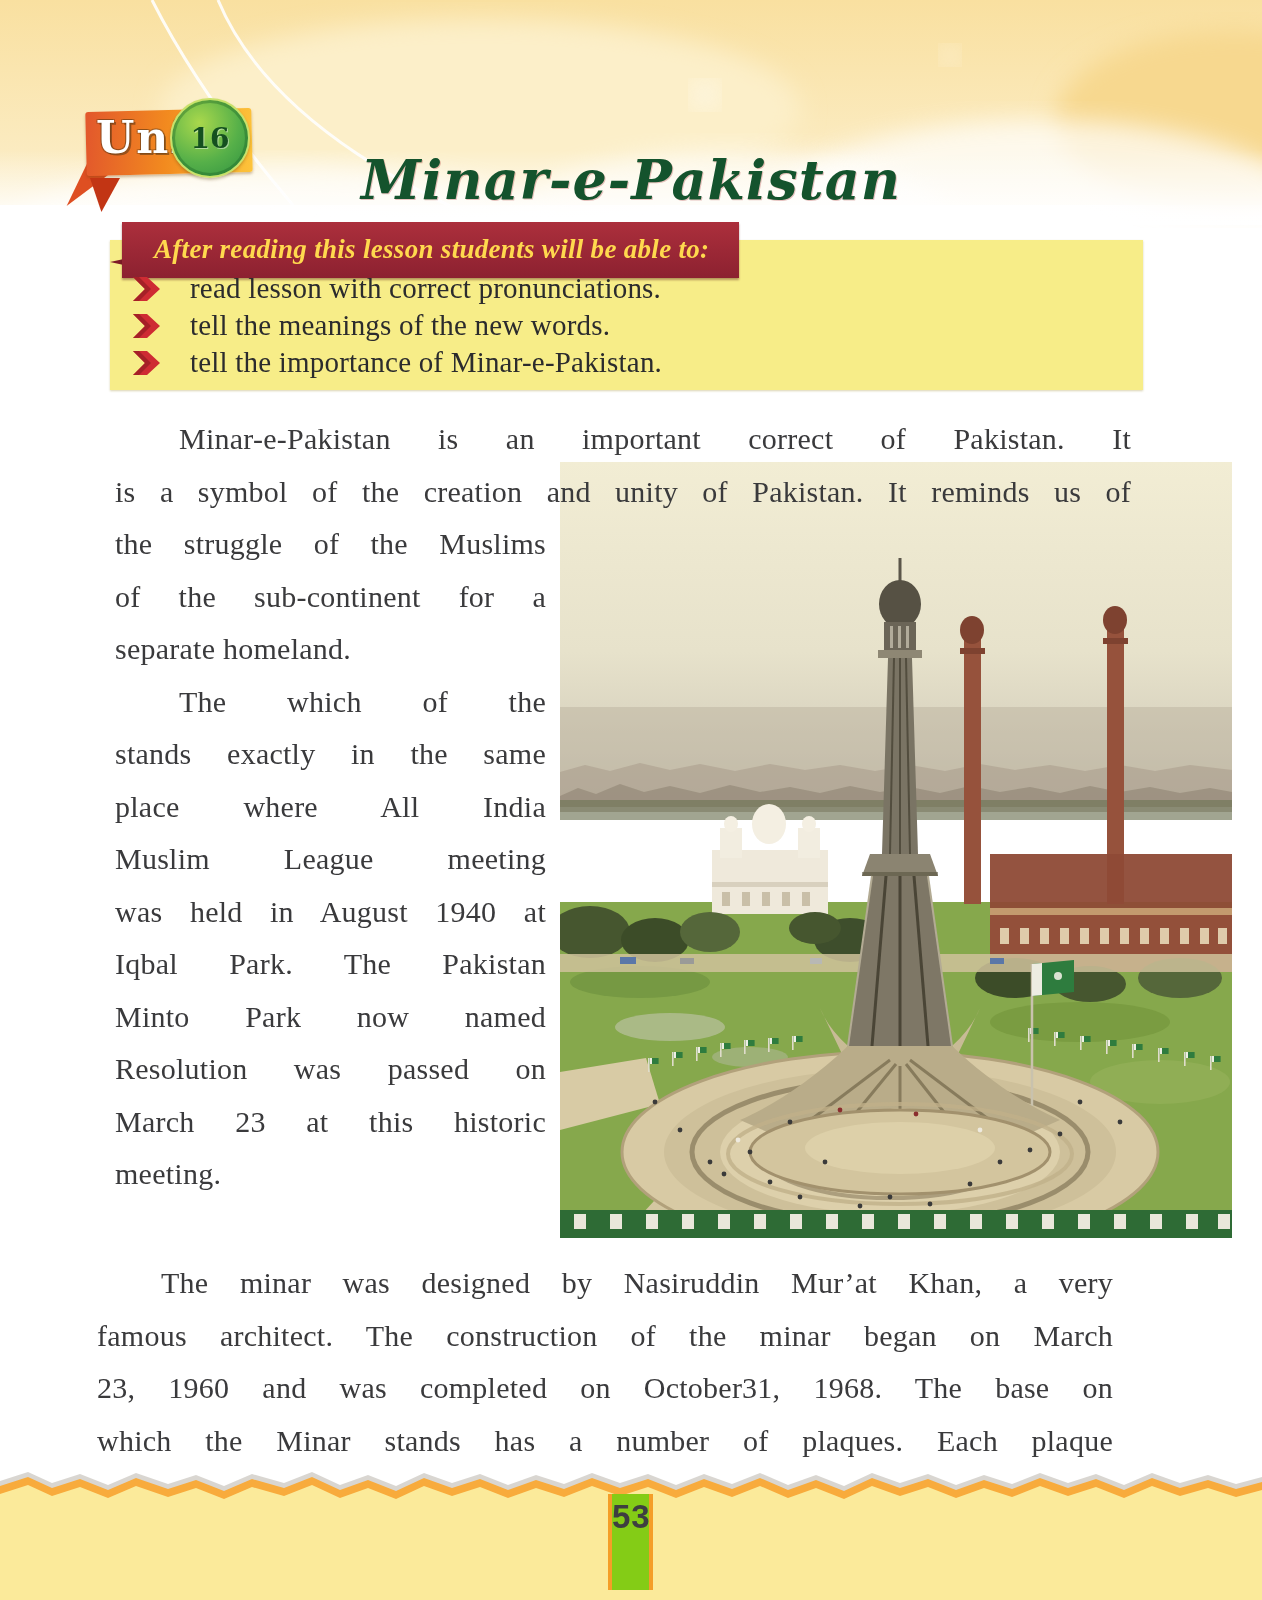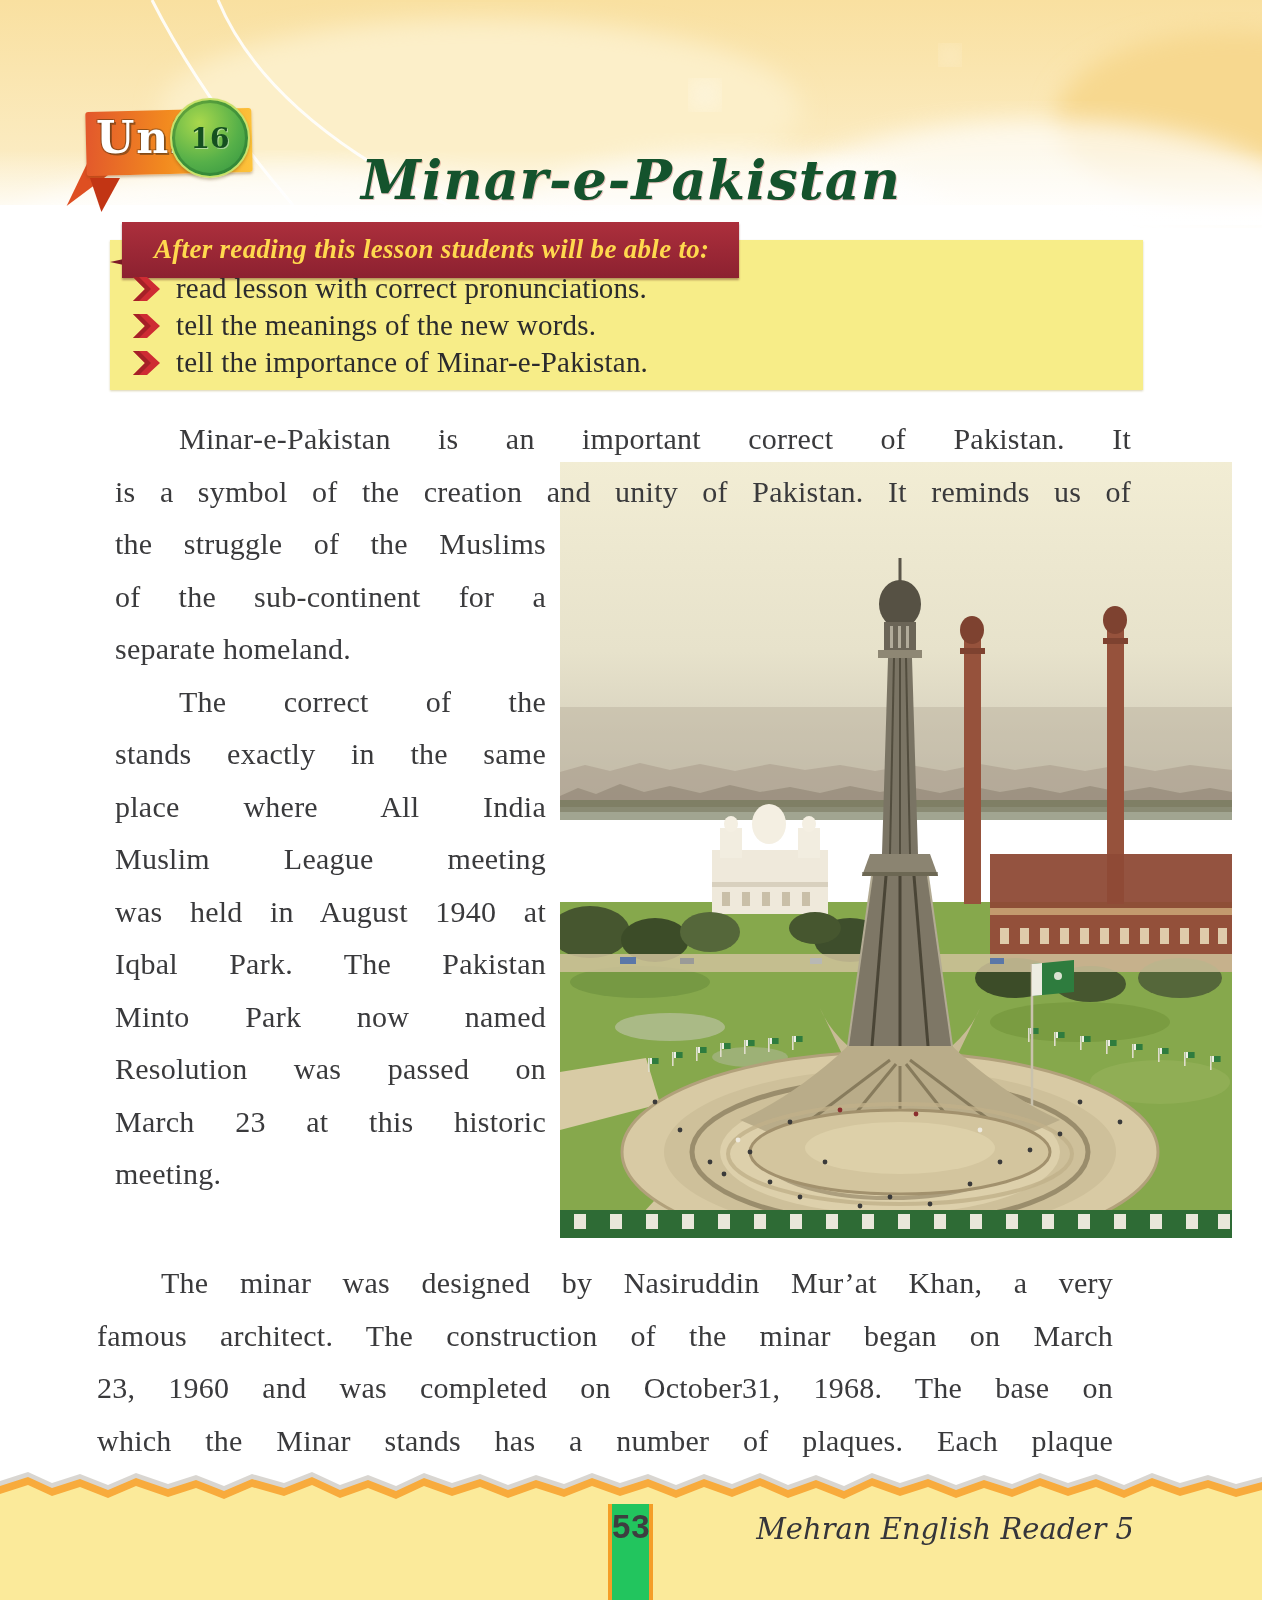"read lesson with correct pronunciations." .obj-item { gap: 14px -> 28px }
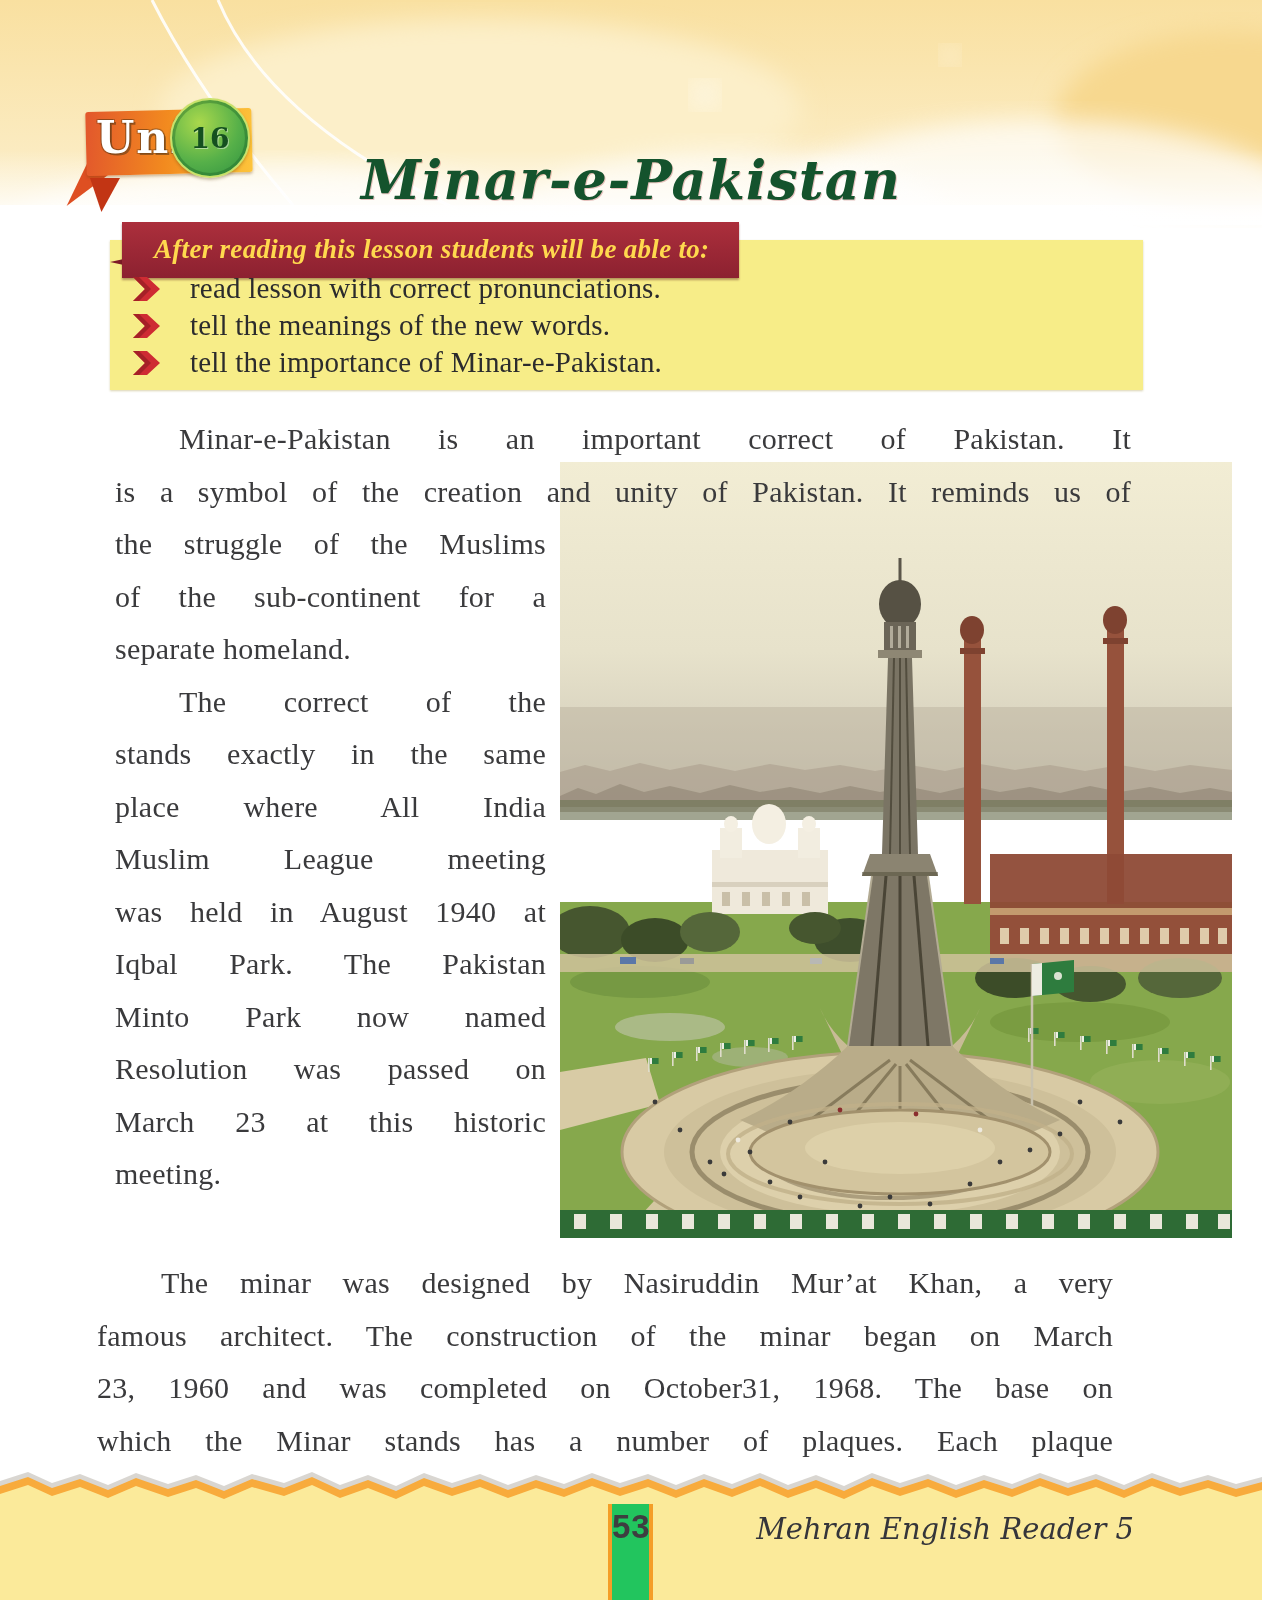"The correct of the" div.ln { text: correct -> which }
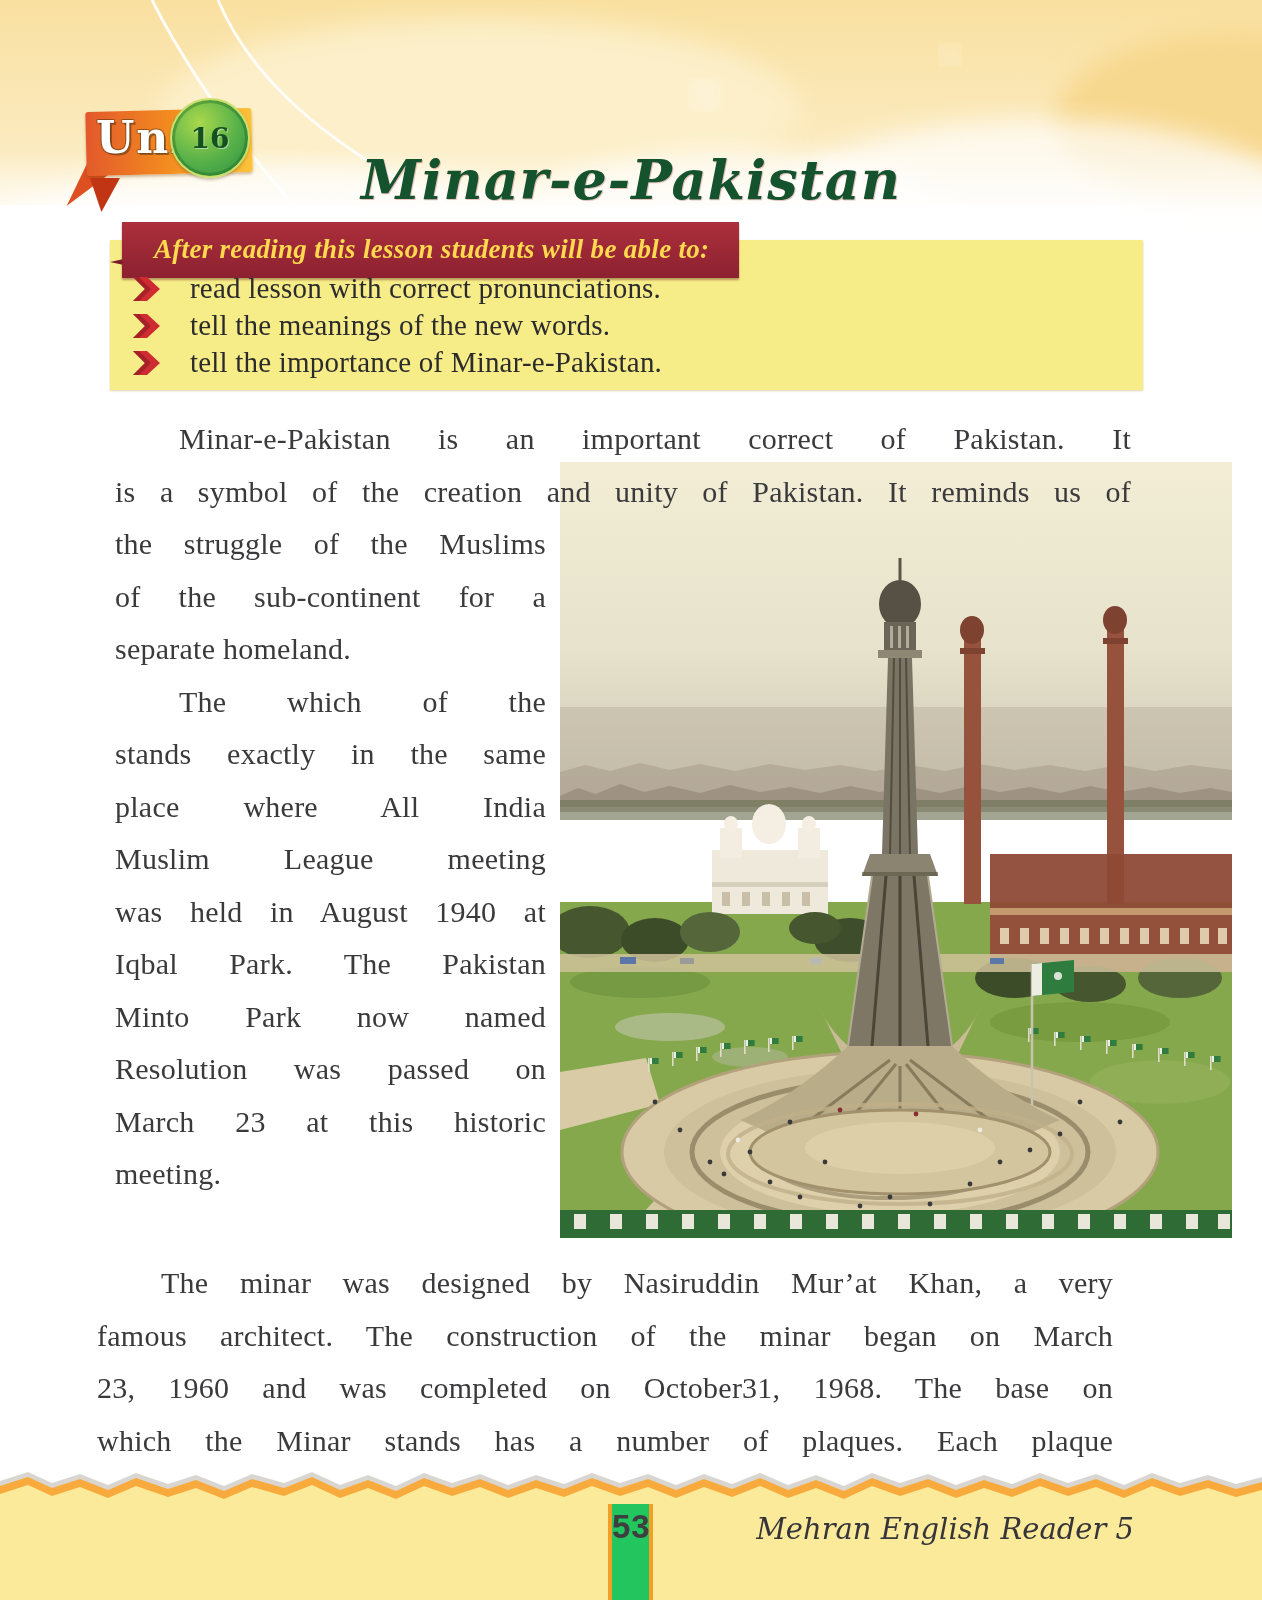"53" .page-strip { background: #22c55e -> #84cc16; top: 34px -> 24px }
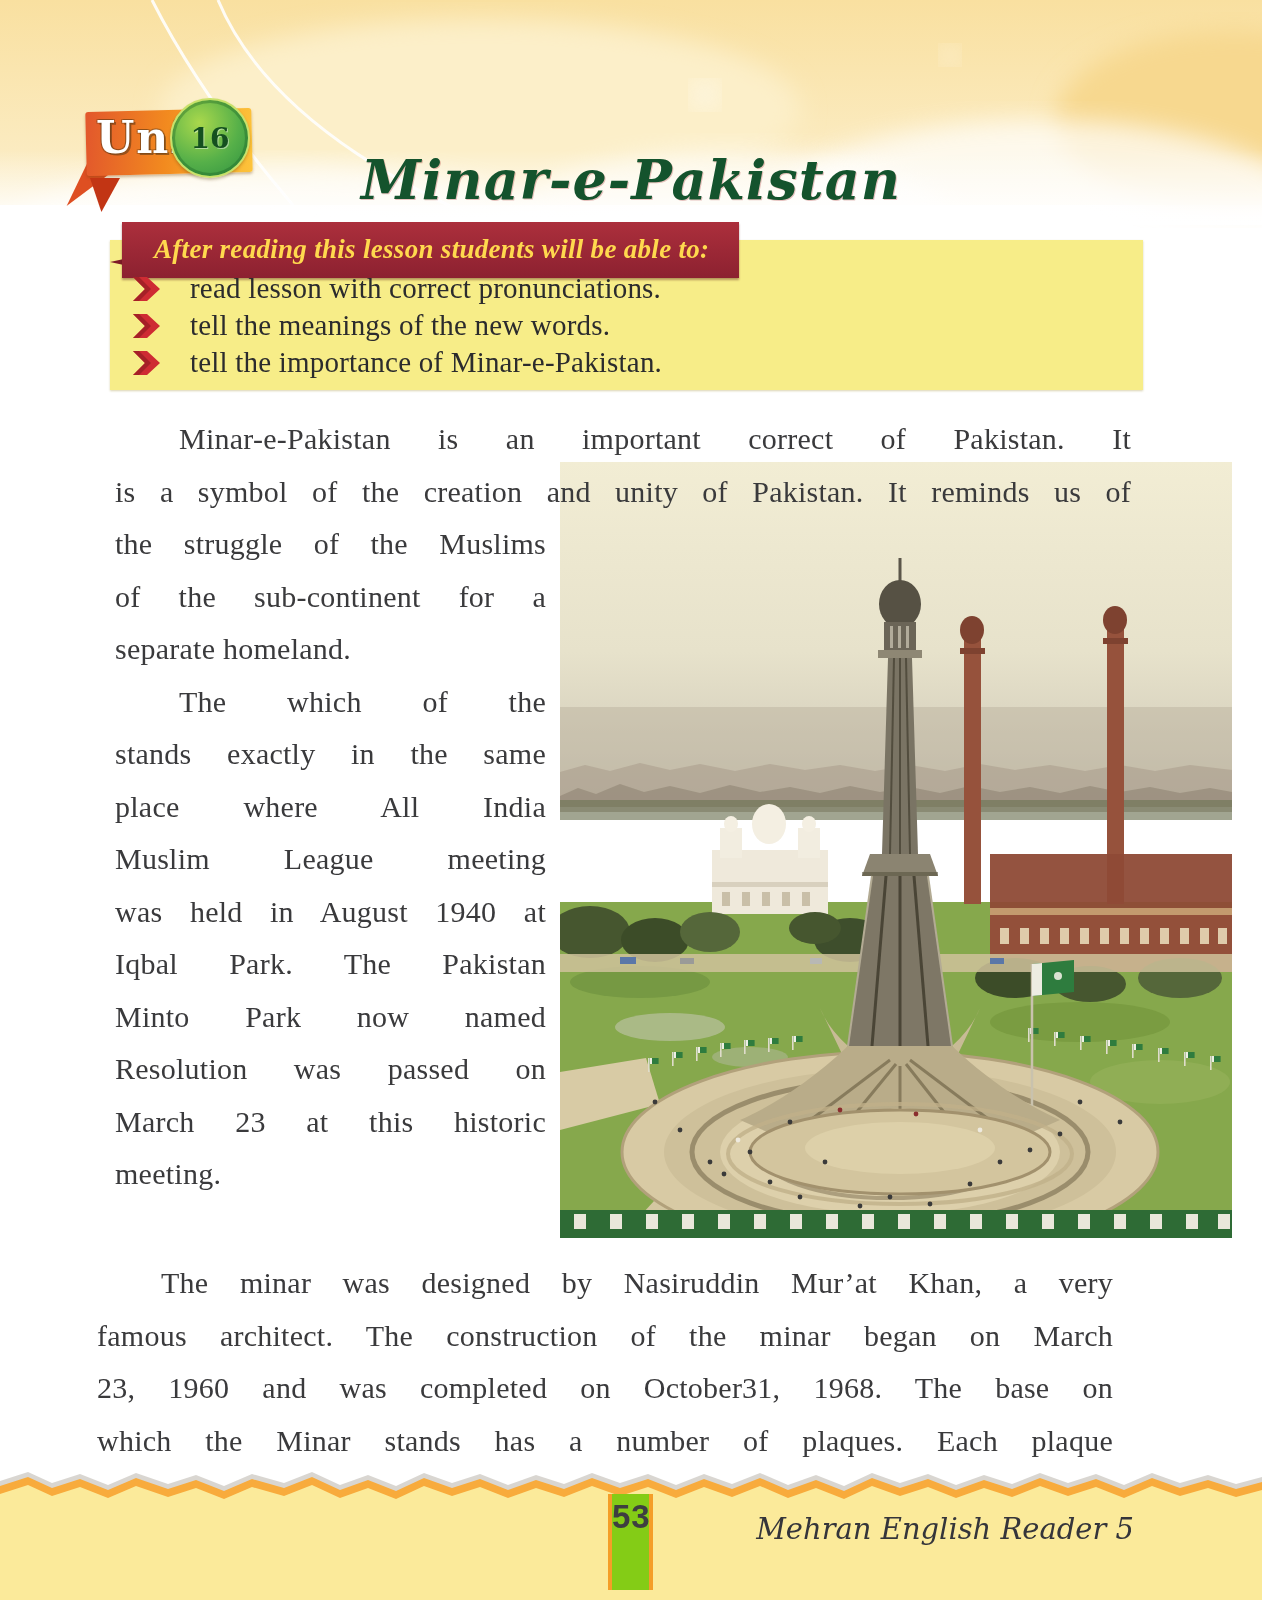"Mehran English Reader 5" div.abs { html: <div>Mehran English Reader 5</div> -> none }
